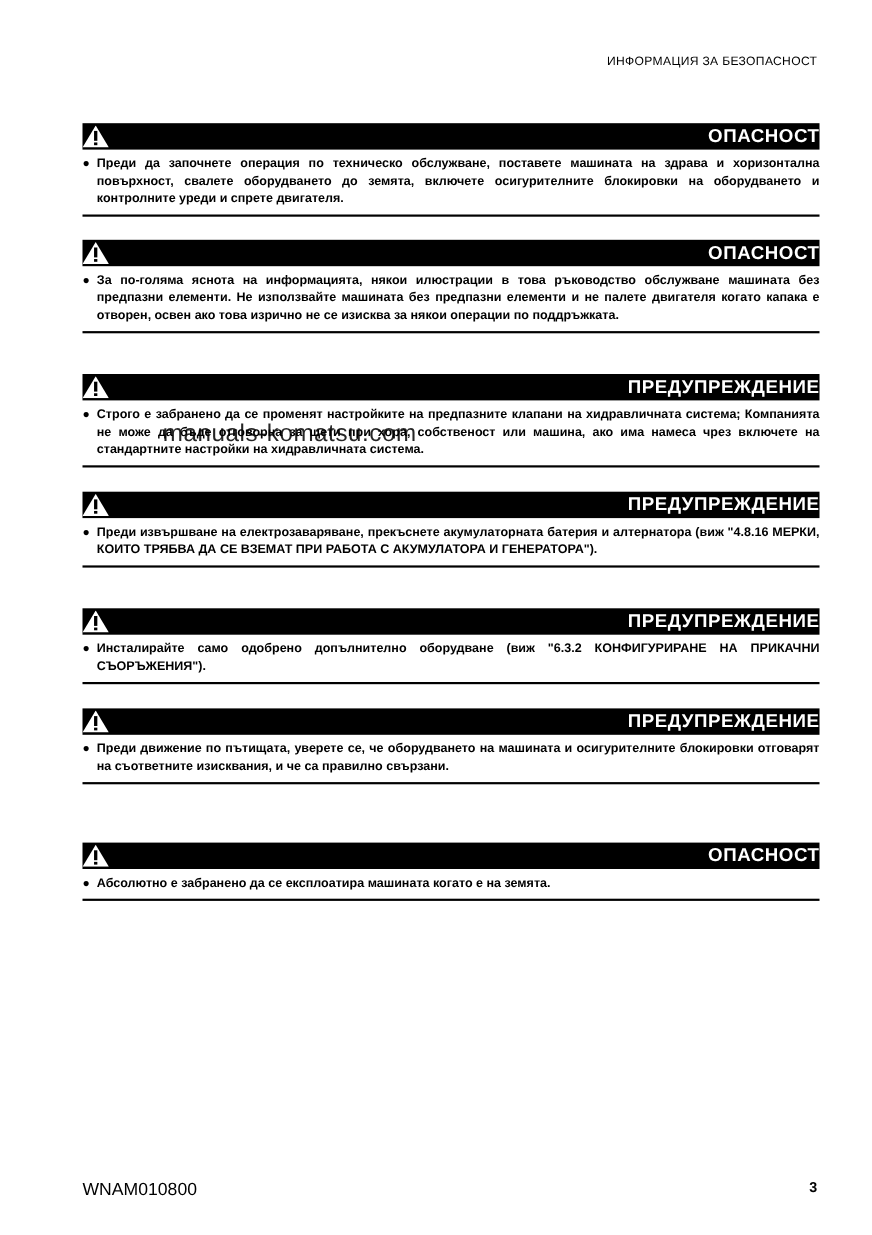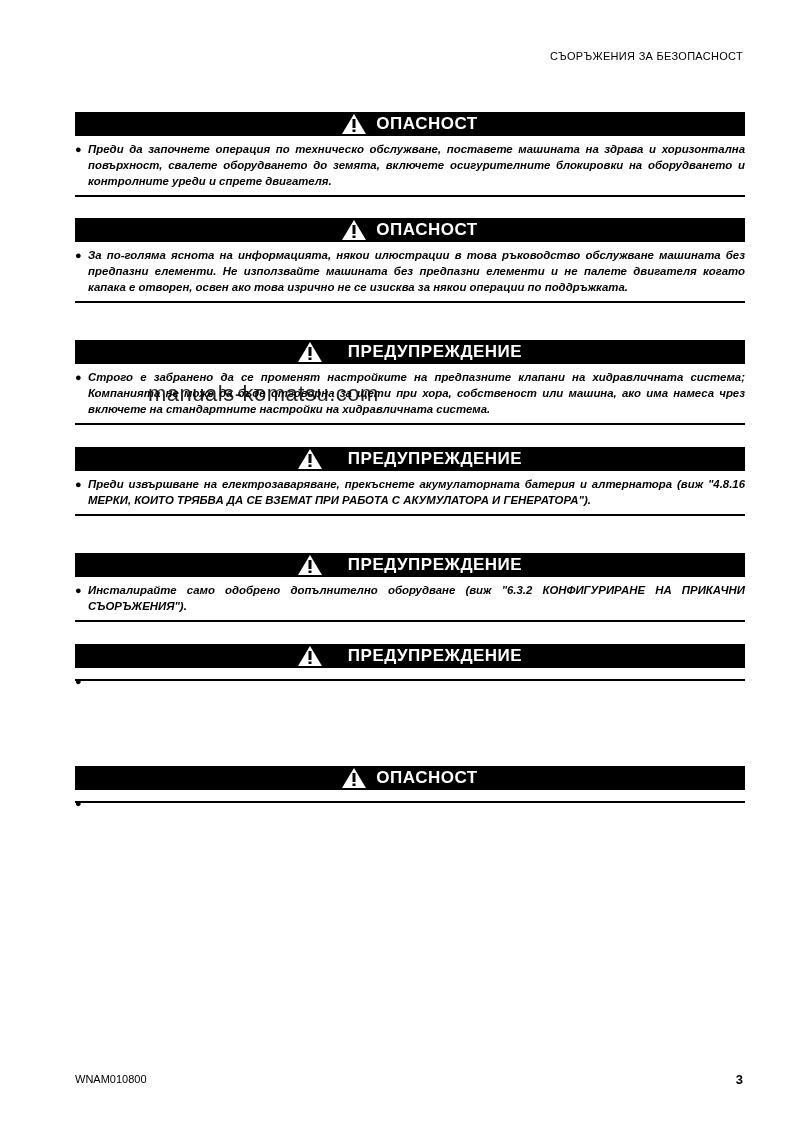"СЪОРЪЖЕНИЯ ЗА БЕЗОПАСНОСТ" div.header-title { text: СЪОРЪЖЕНИЯ -> ИНФОРМАЦИЯ }
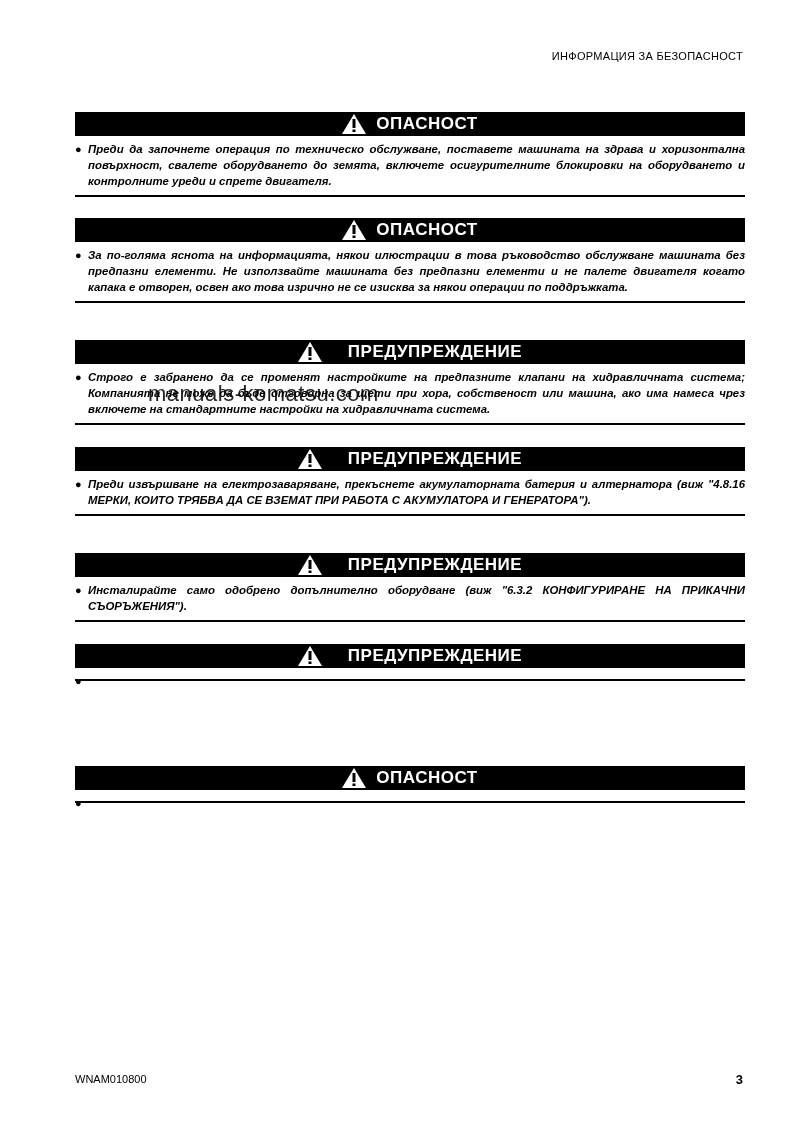"ОПАСНОСТ" .banner { justify-content: center -> space-between }
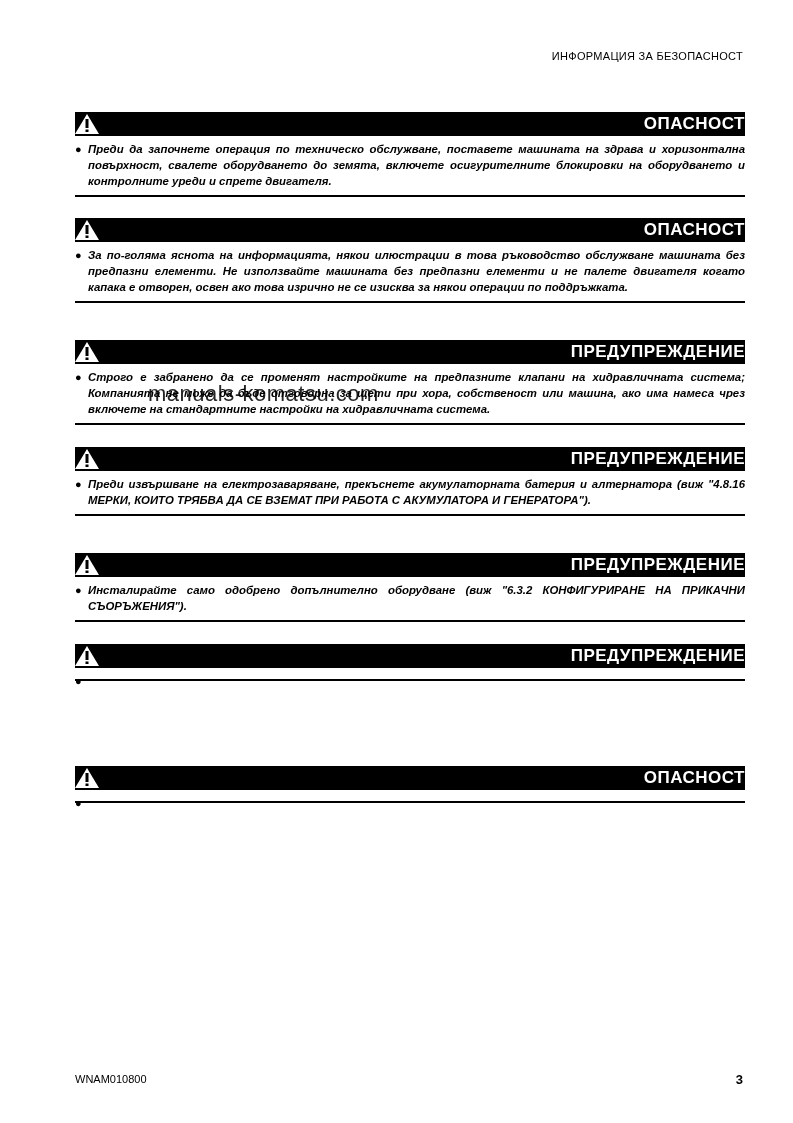"Преди да започнете операция по" .item p { font-style: italic -> none }
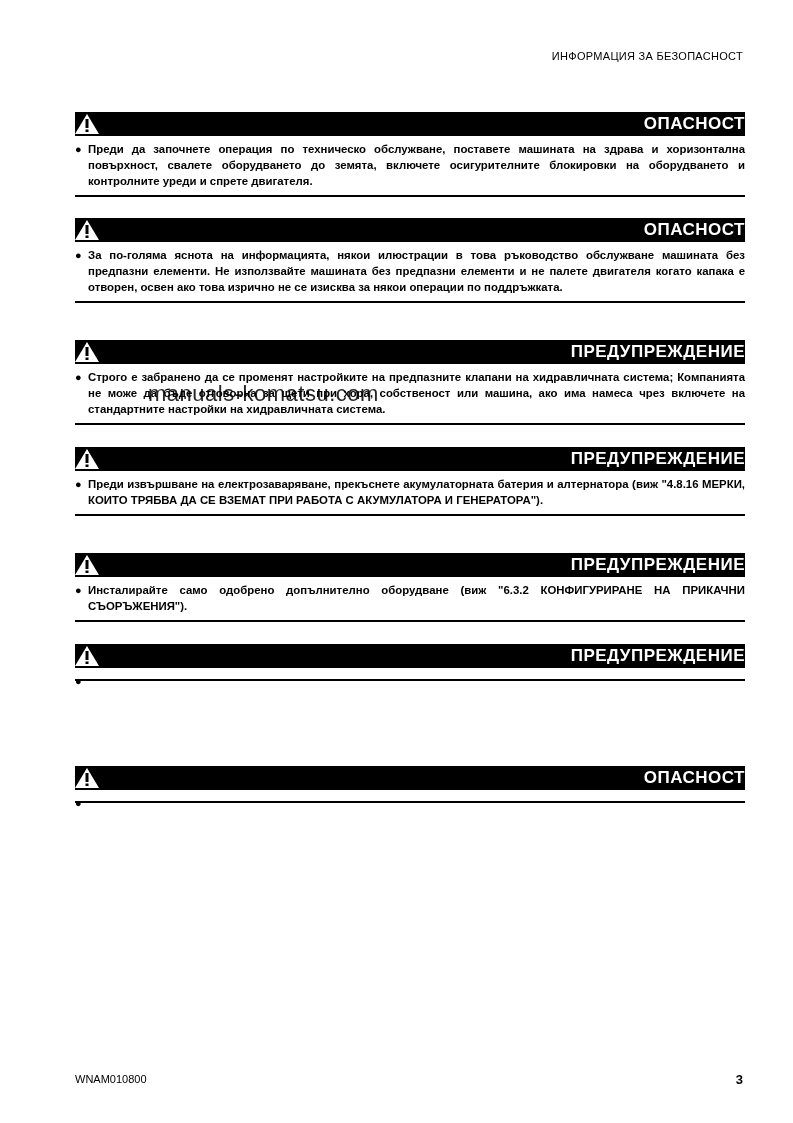"Преди движение по пътищата, уверете" p { html: none -> <p>Преди движение по пътищата, уверете се, че оборудването на машината и осигурителните блокировки отговарят на съответните изисквания, и че са правилно свързани.</p> }
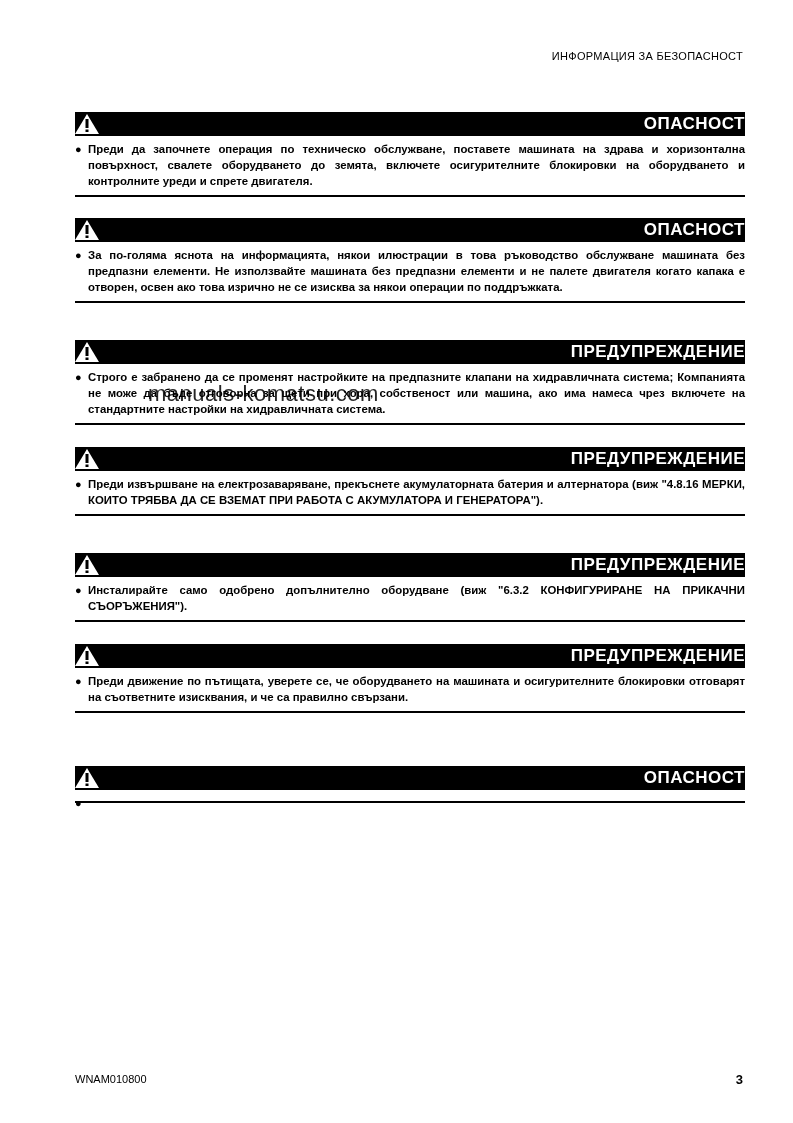"Абсолютно е забранено да се" p { html: none -> <p>Абсолютно е забранено да се експлоатира машината когато е на земята.</p> }
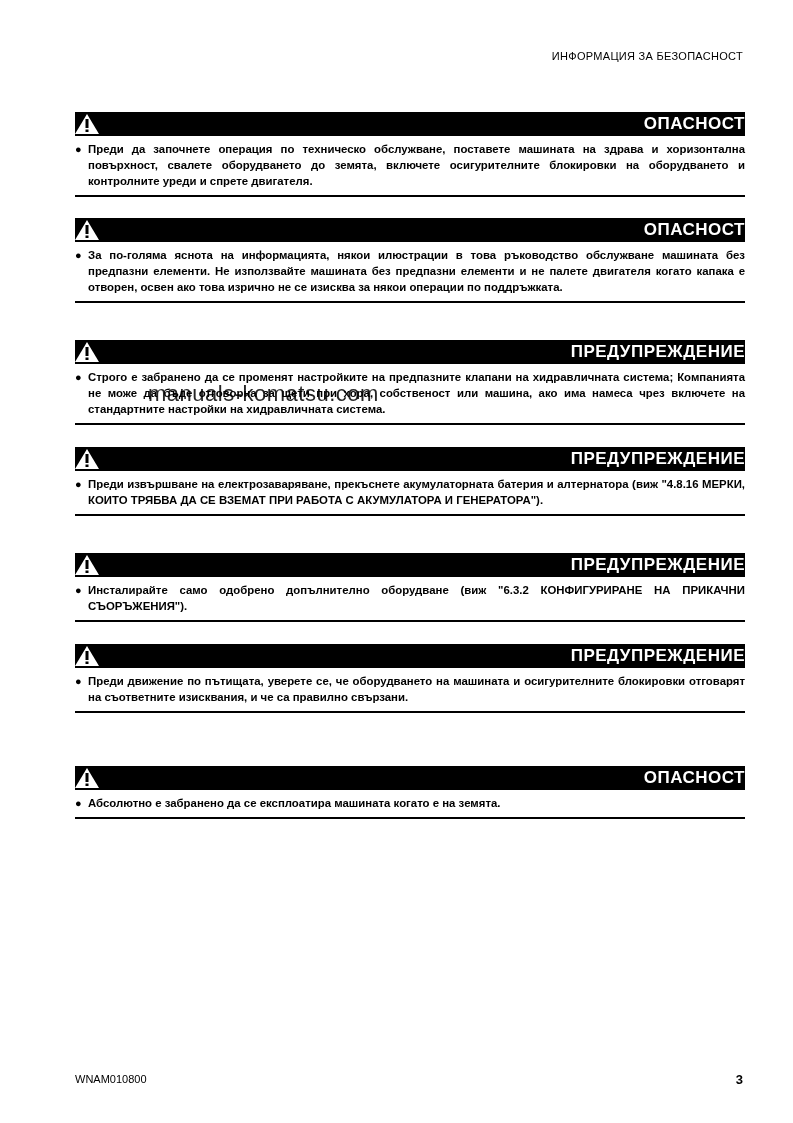"WNAM010800" .footer-code { font-size: 11px -> 16px }
